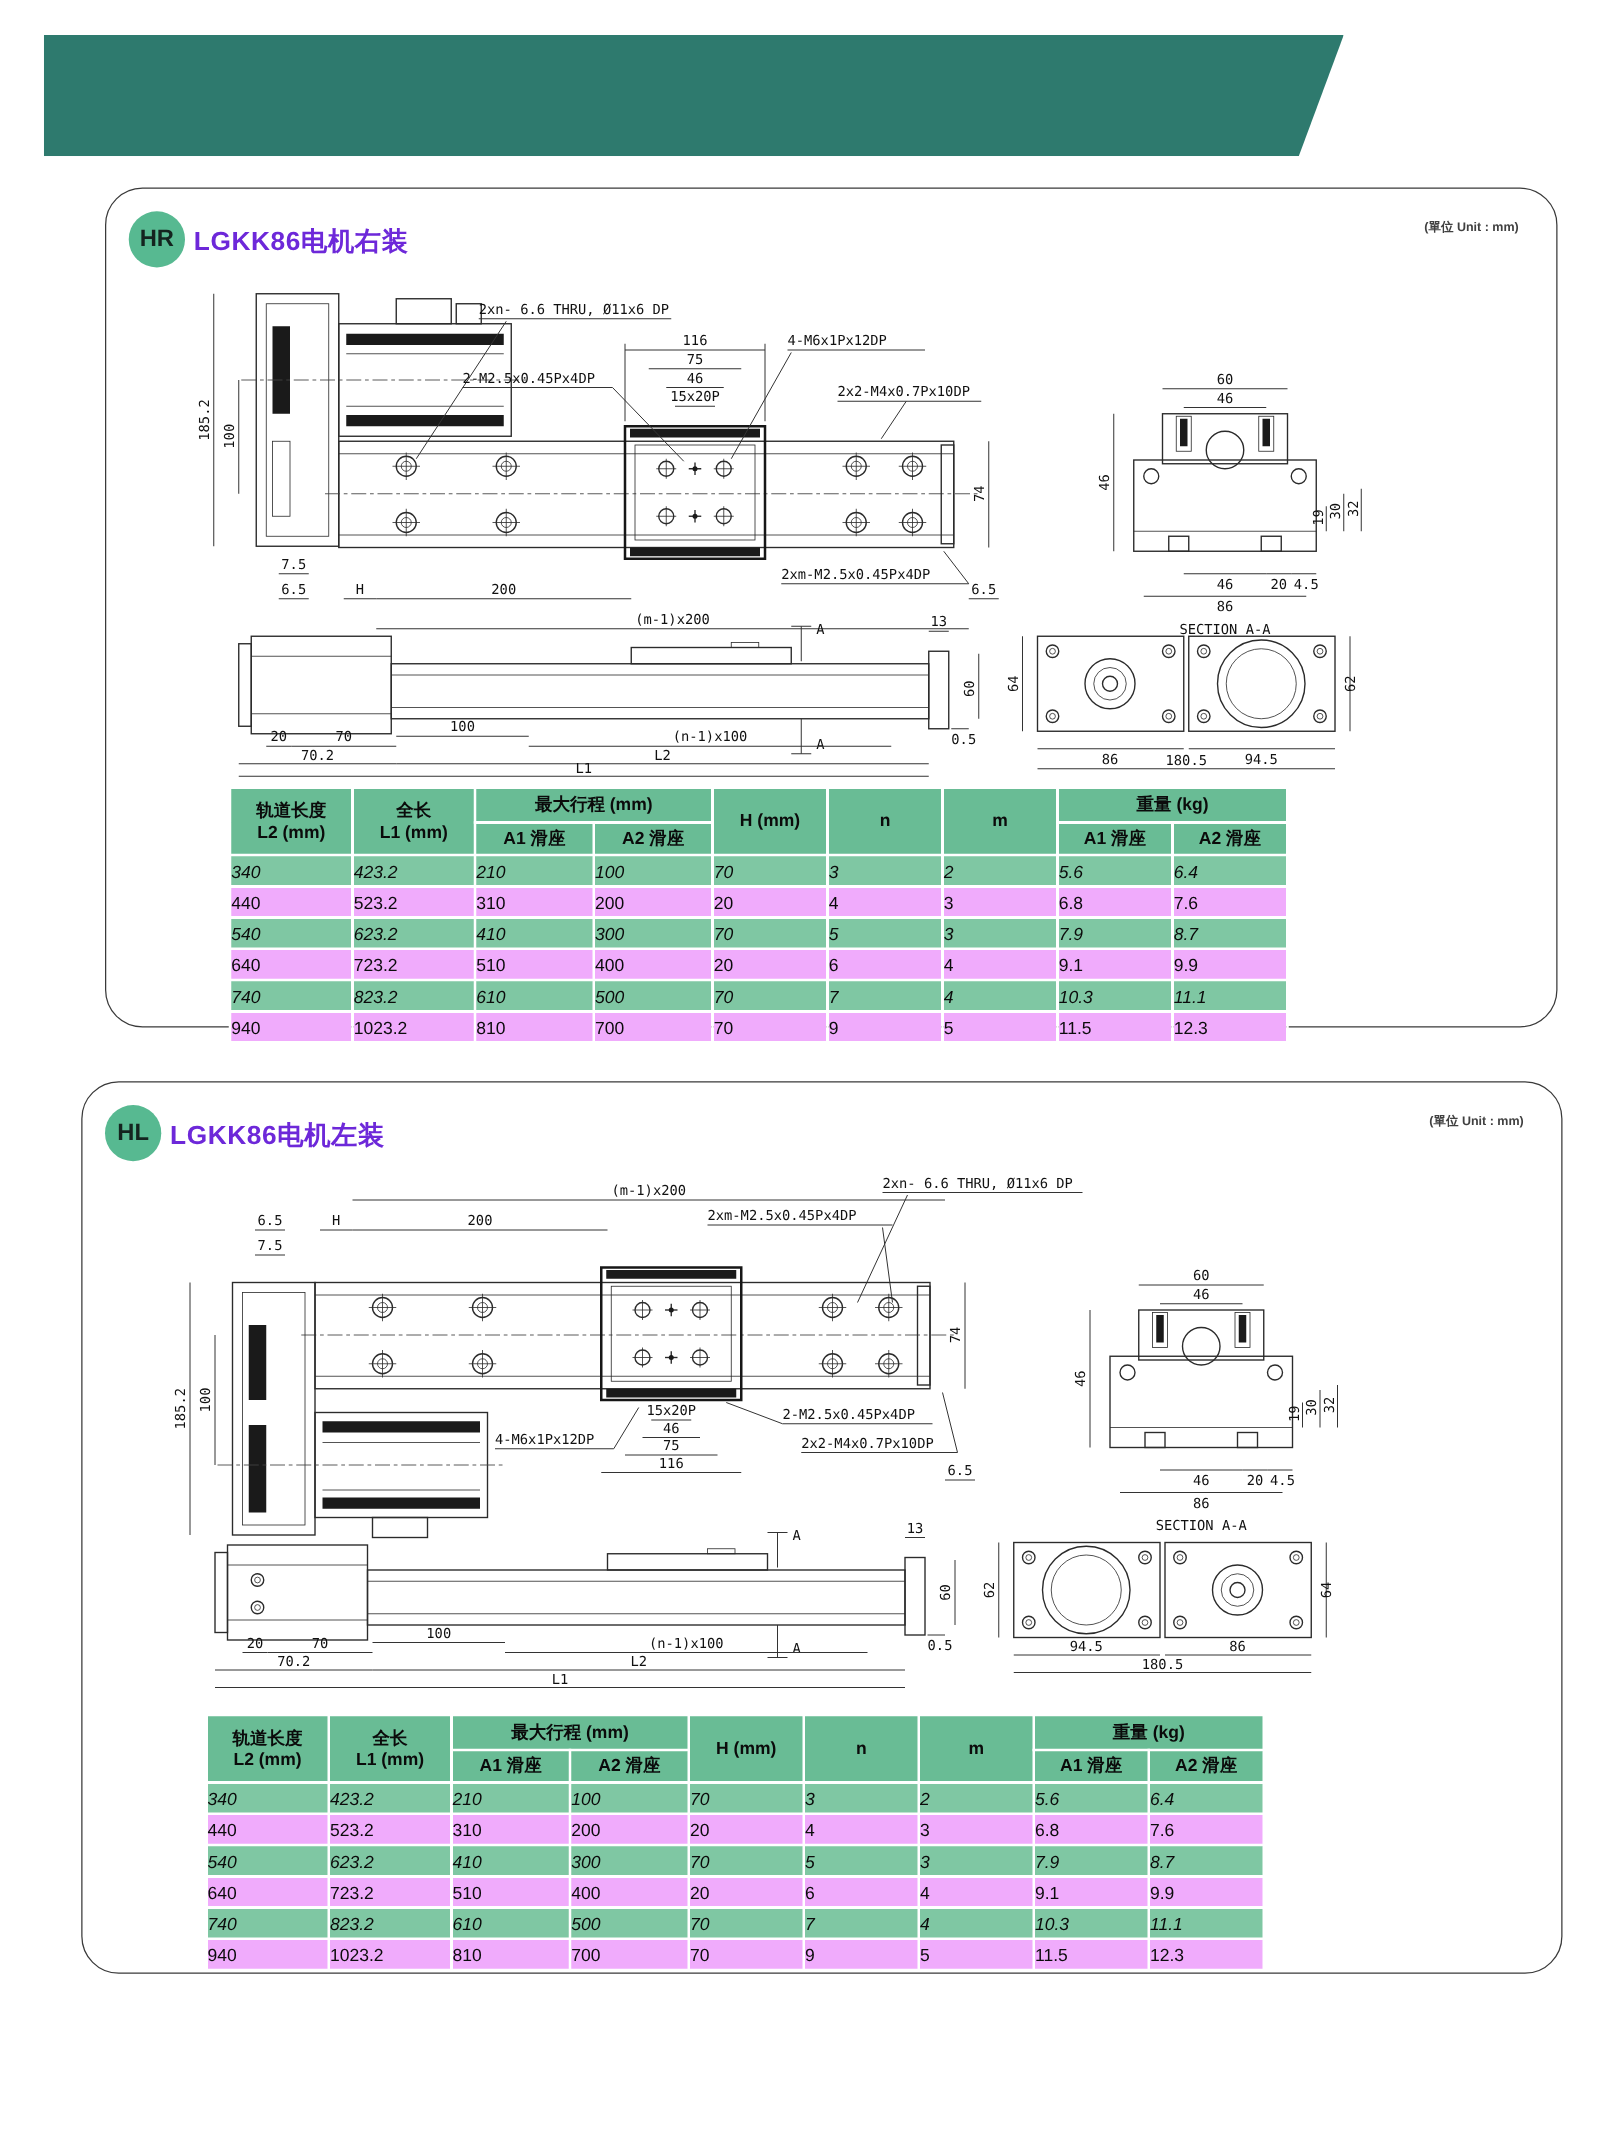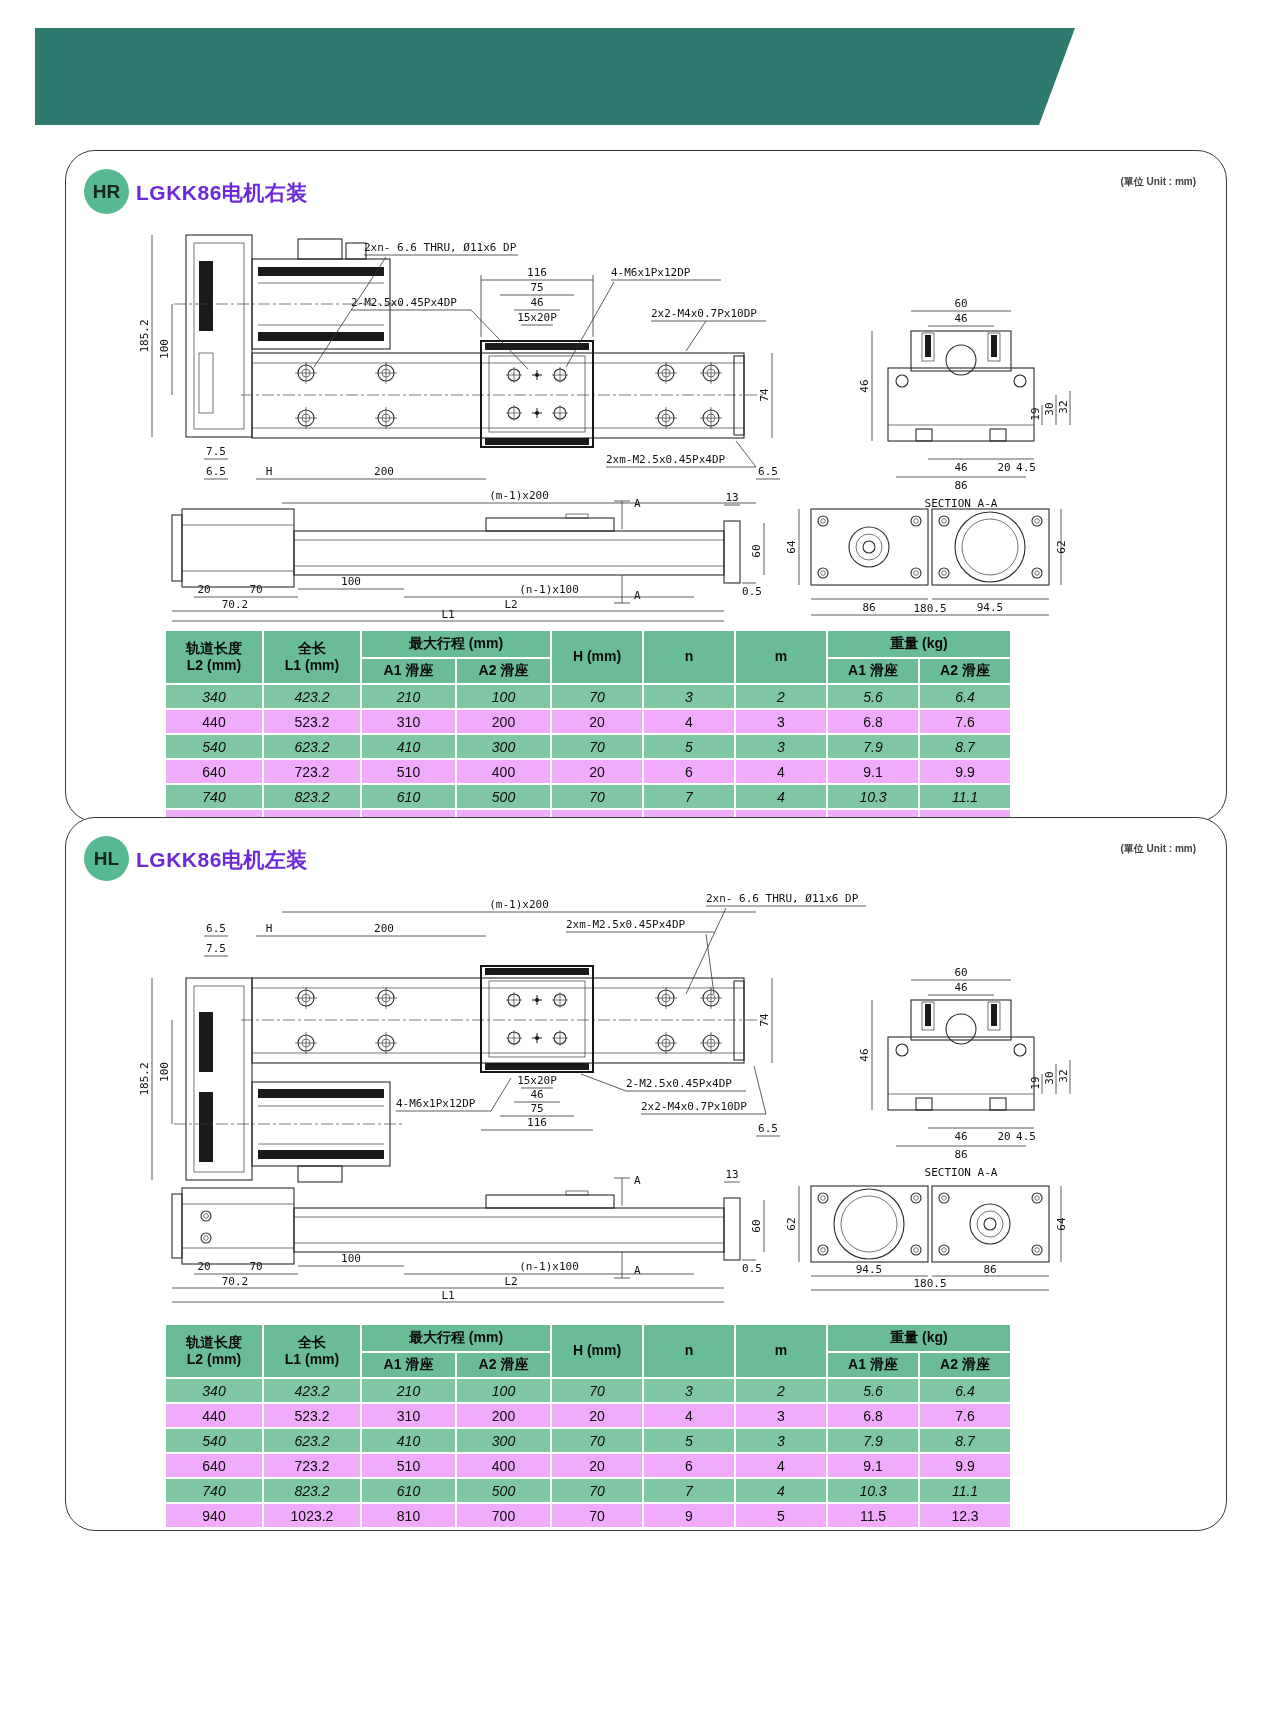"HR" #panel-hr { margin-left: none -> 19px }
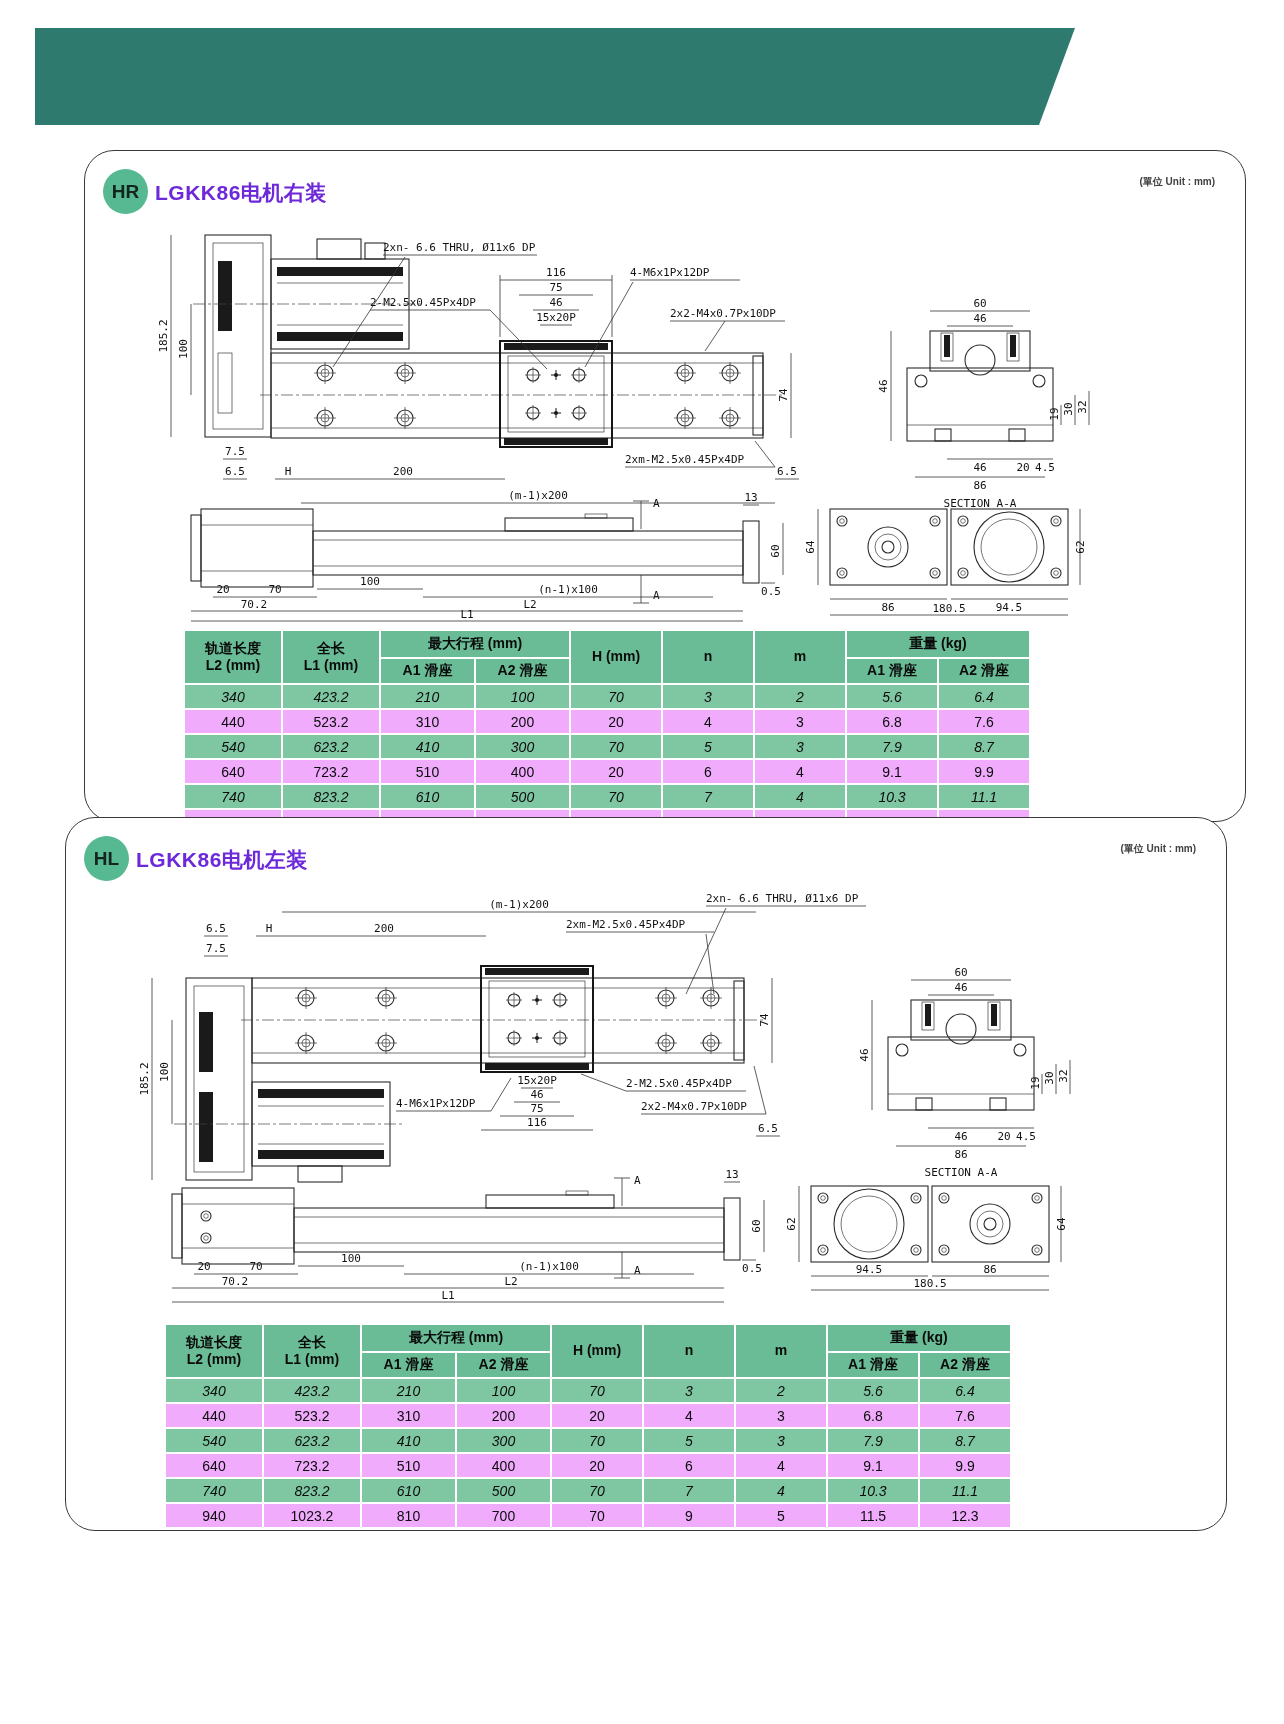"轨道长度" .spec { text-align: center -> none }
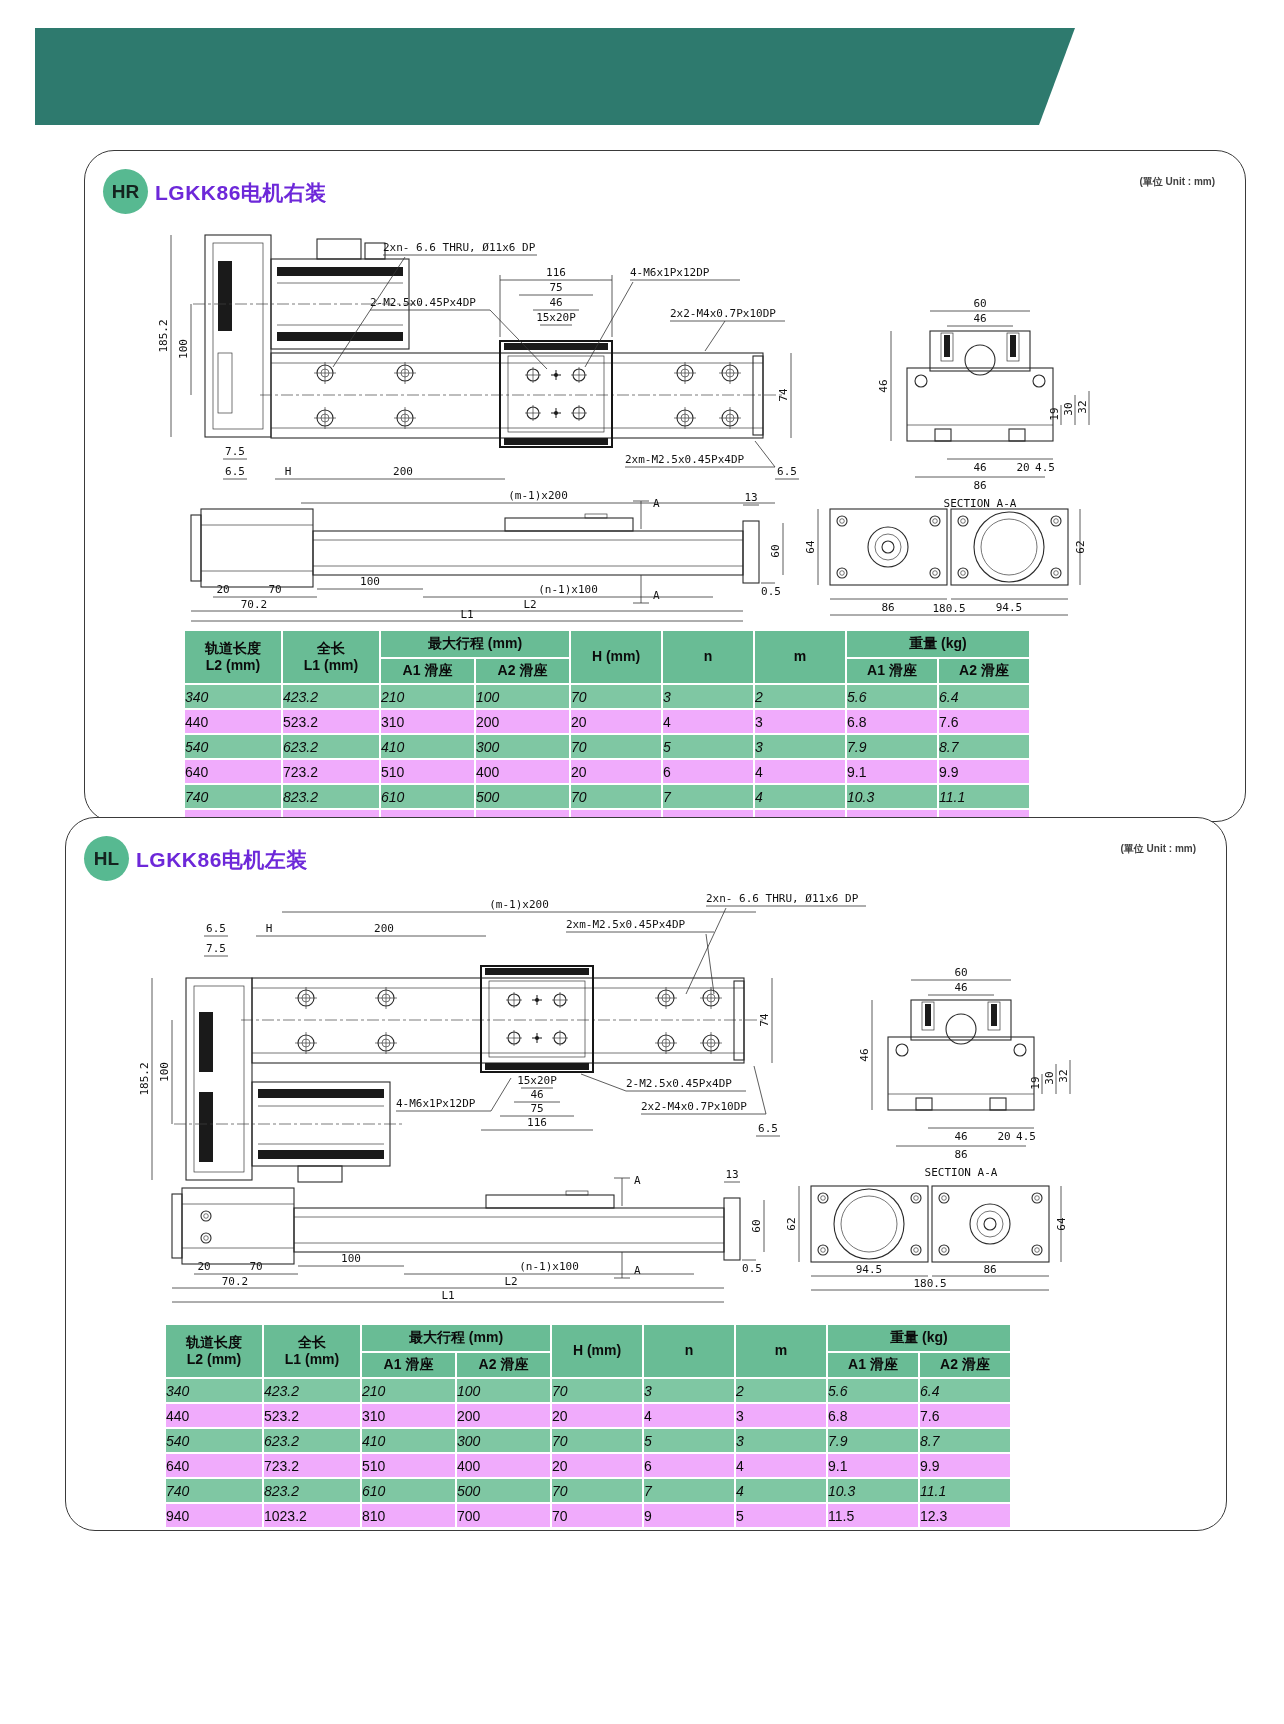"HL" #panel-hl { padding-left: none -> 23px; top: 817px -> 865px }
